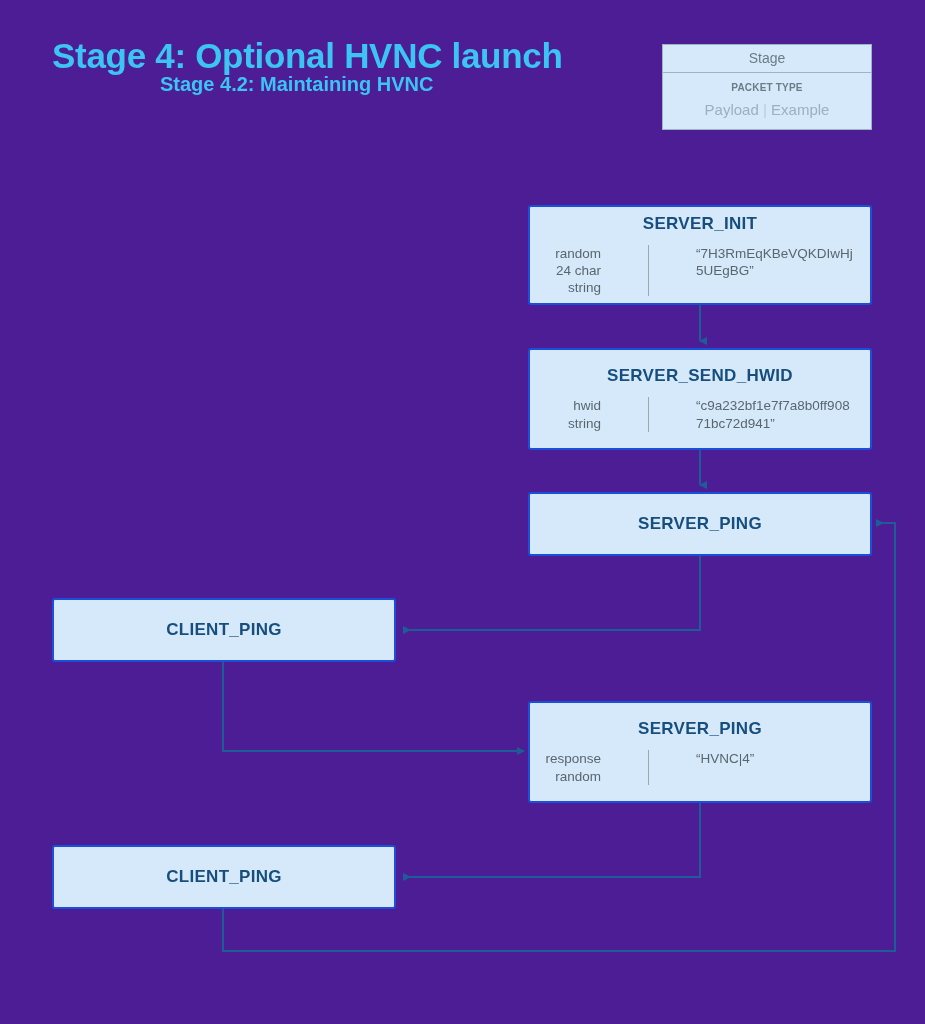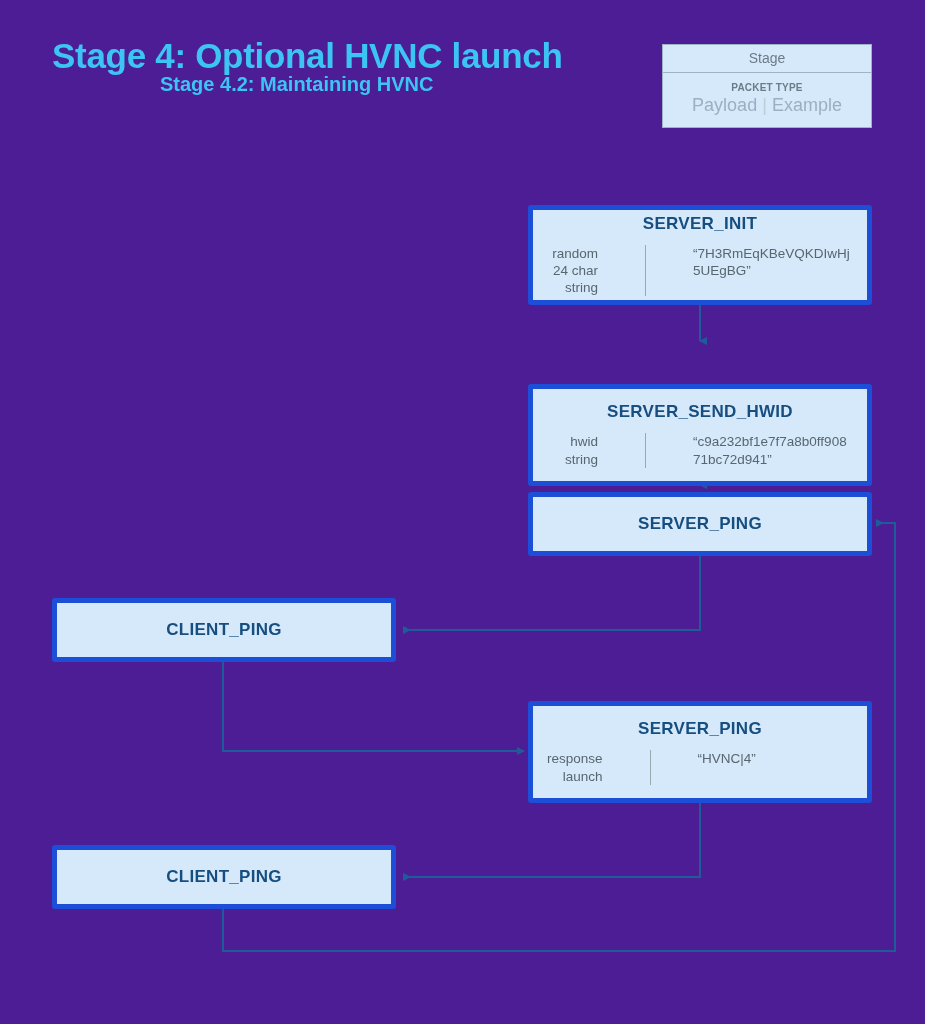"Payload | Example" #legend-payload-row { font-size: 18px -> 15px; margin-top: 2px -> 8px }
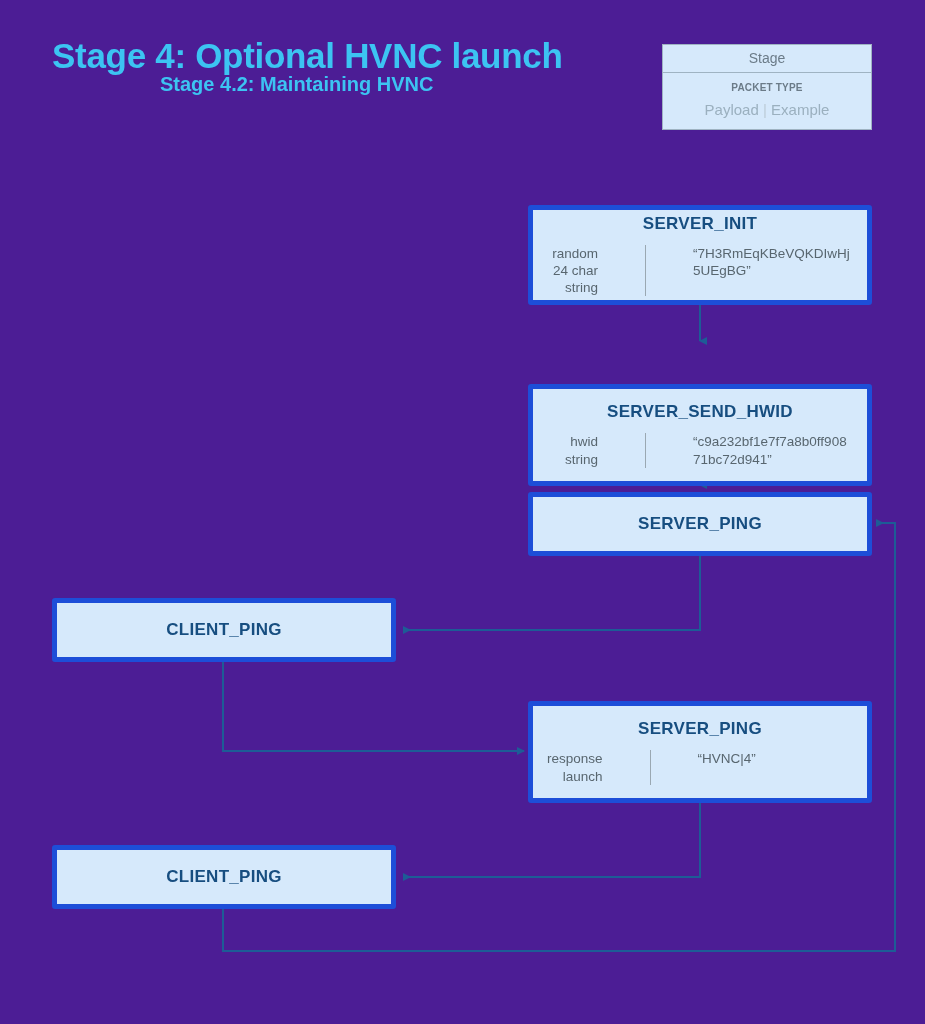"SERVER_INIT" .node { border: 5px solid #1d4ed8 -> 2px solid #1d4ed8 }
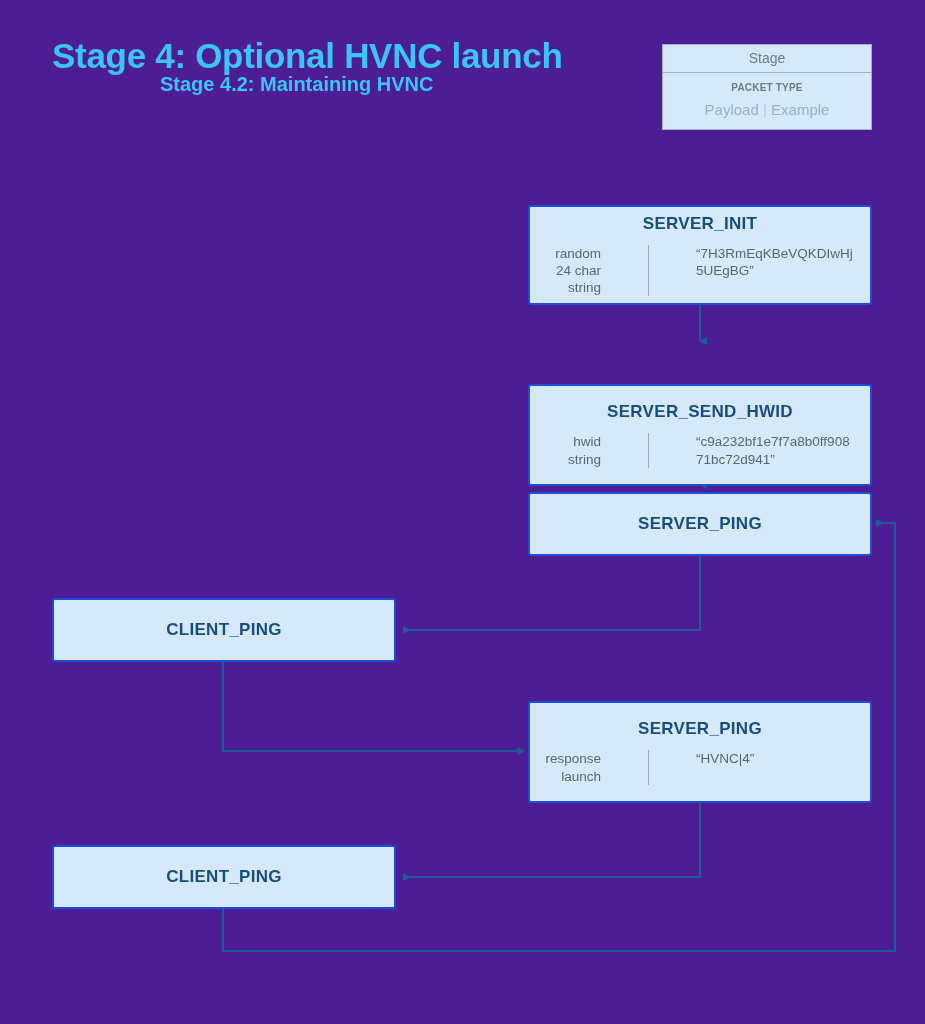"SERVER_SEND_HWID" div.node { margin-top: 36px -> none }
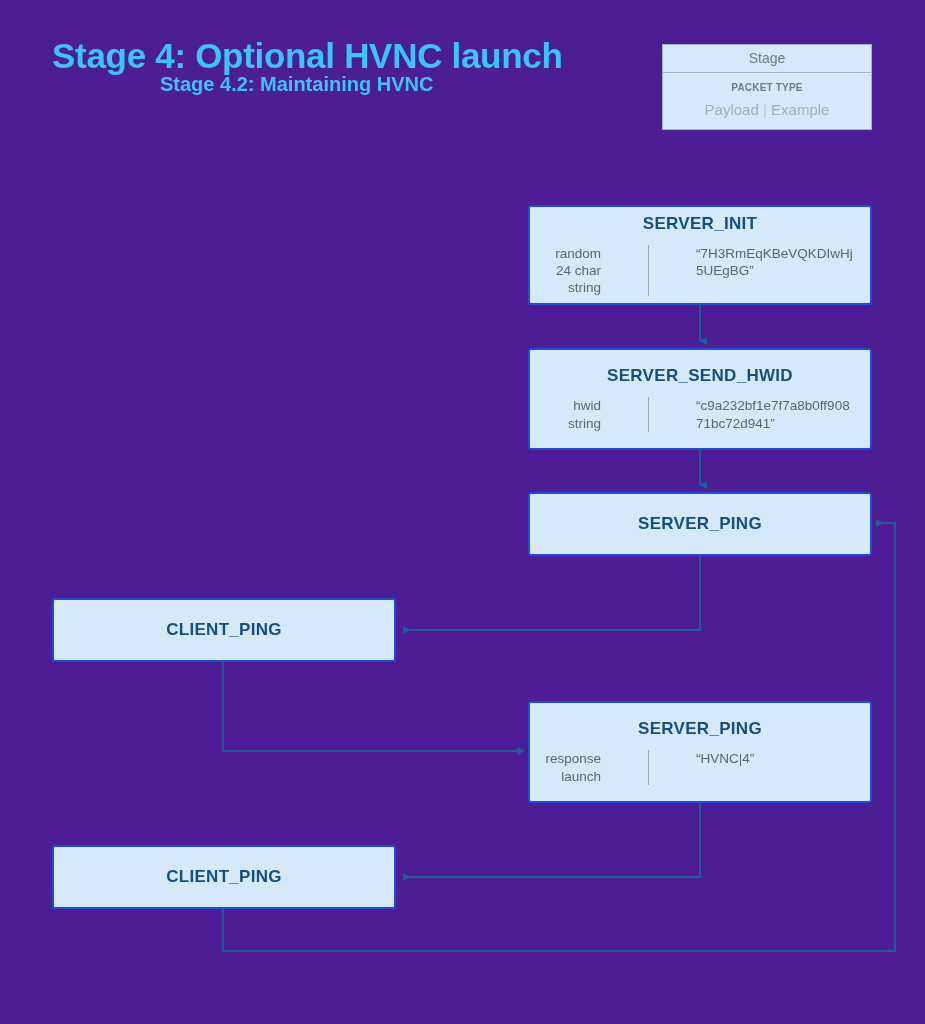"response launch" span.payload-label { text: launch -> random }
